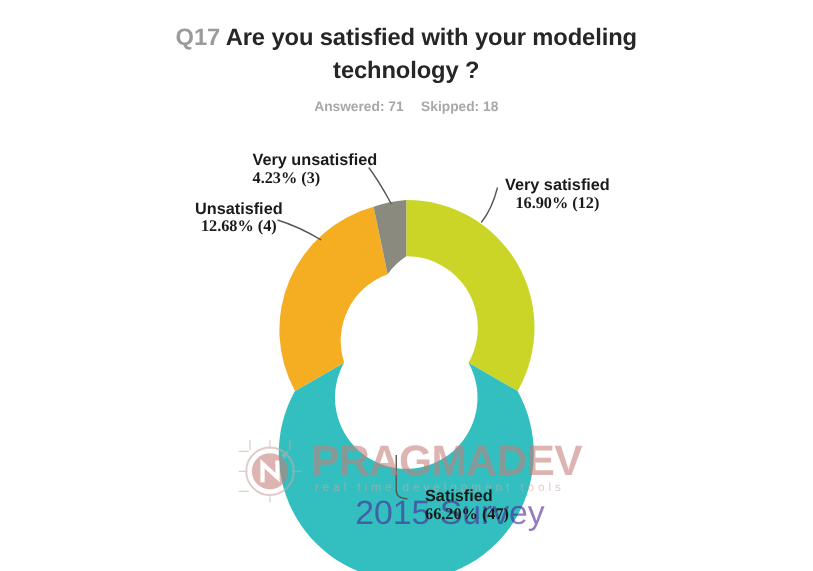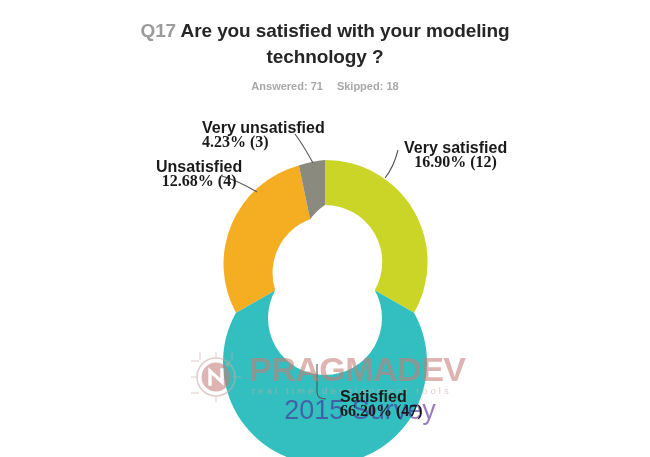"Very unsatisfied" .slice-label { font-size: 16px -> 13px }
